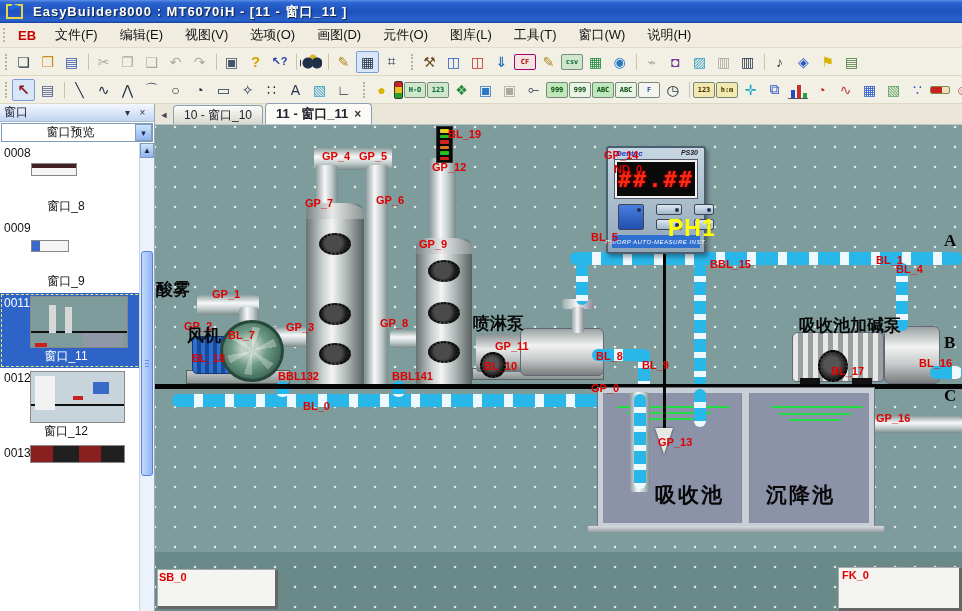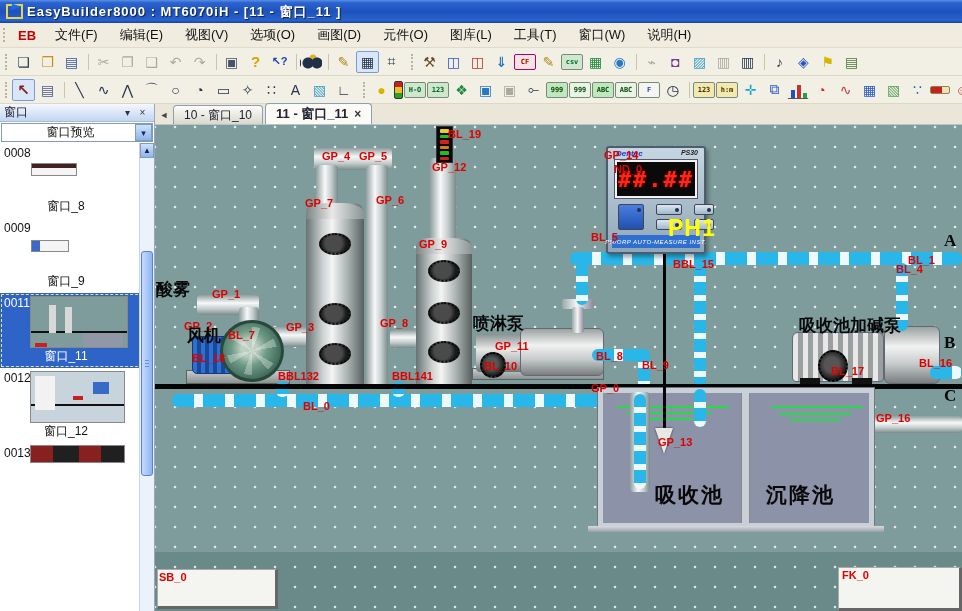"EasyBuilder8000 : MT6070iH - [11" .titlebar { gap: 4px -> 10px }
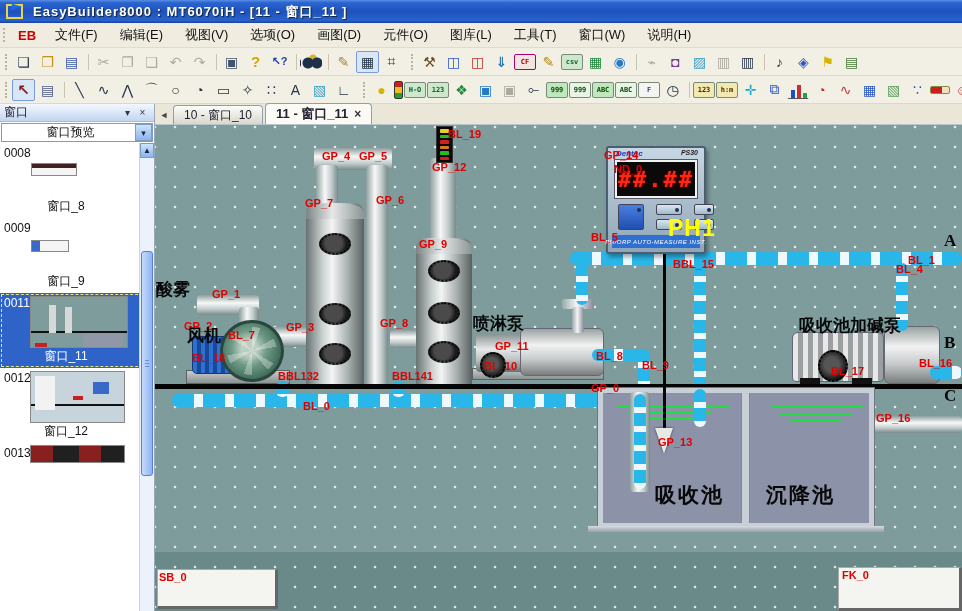"BBL_15" span.lbl { left: 518px -> 555px }
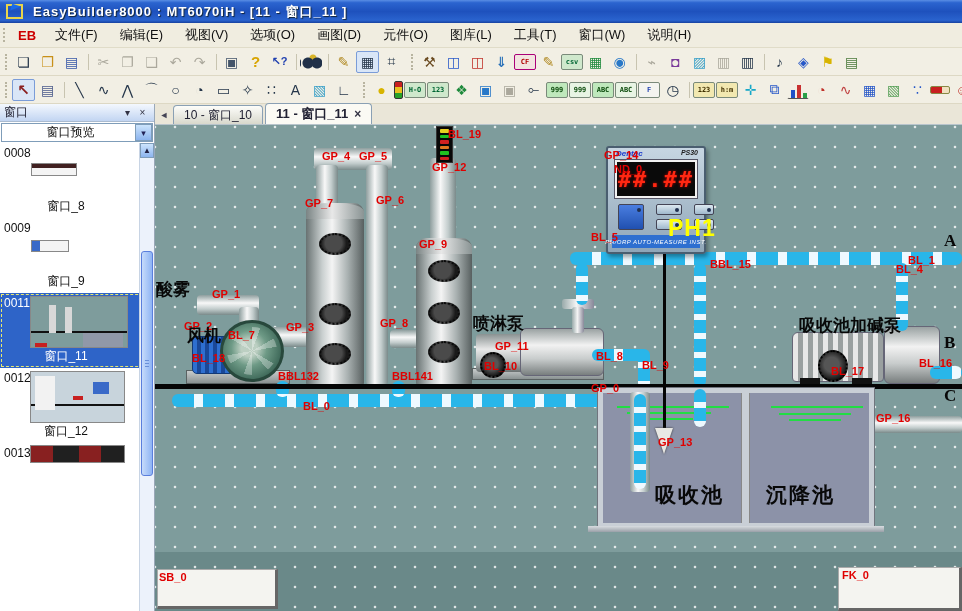"BL_1" span.lbl { left: 753px -> 721px }
